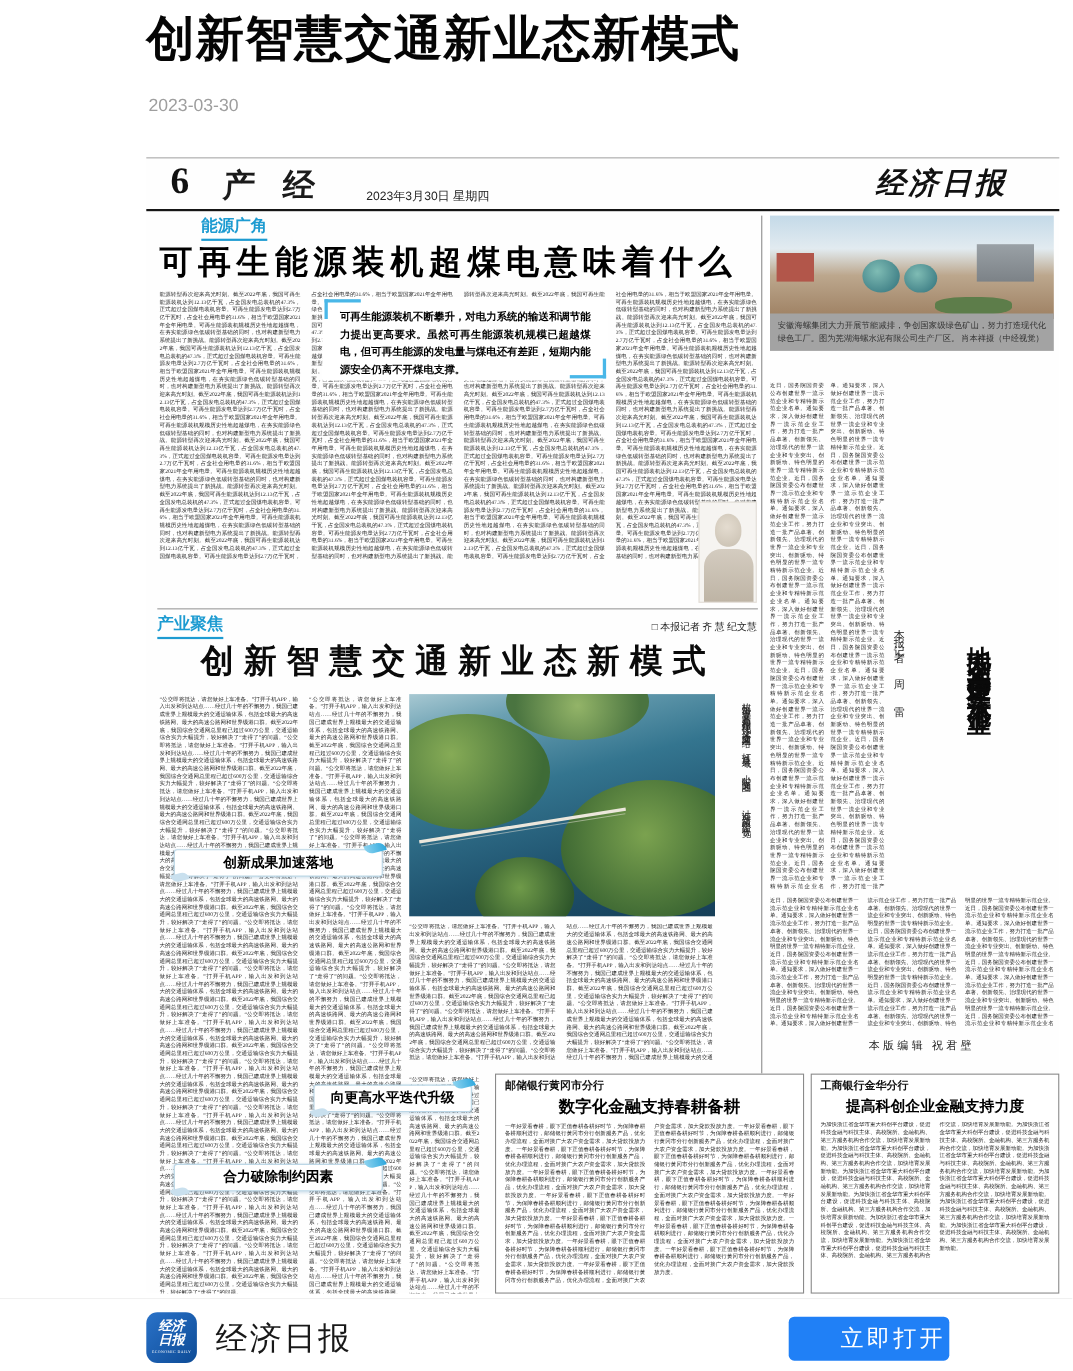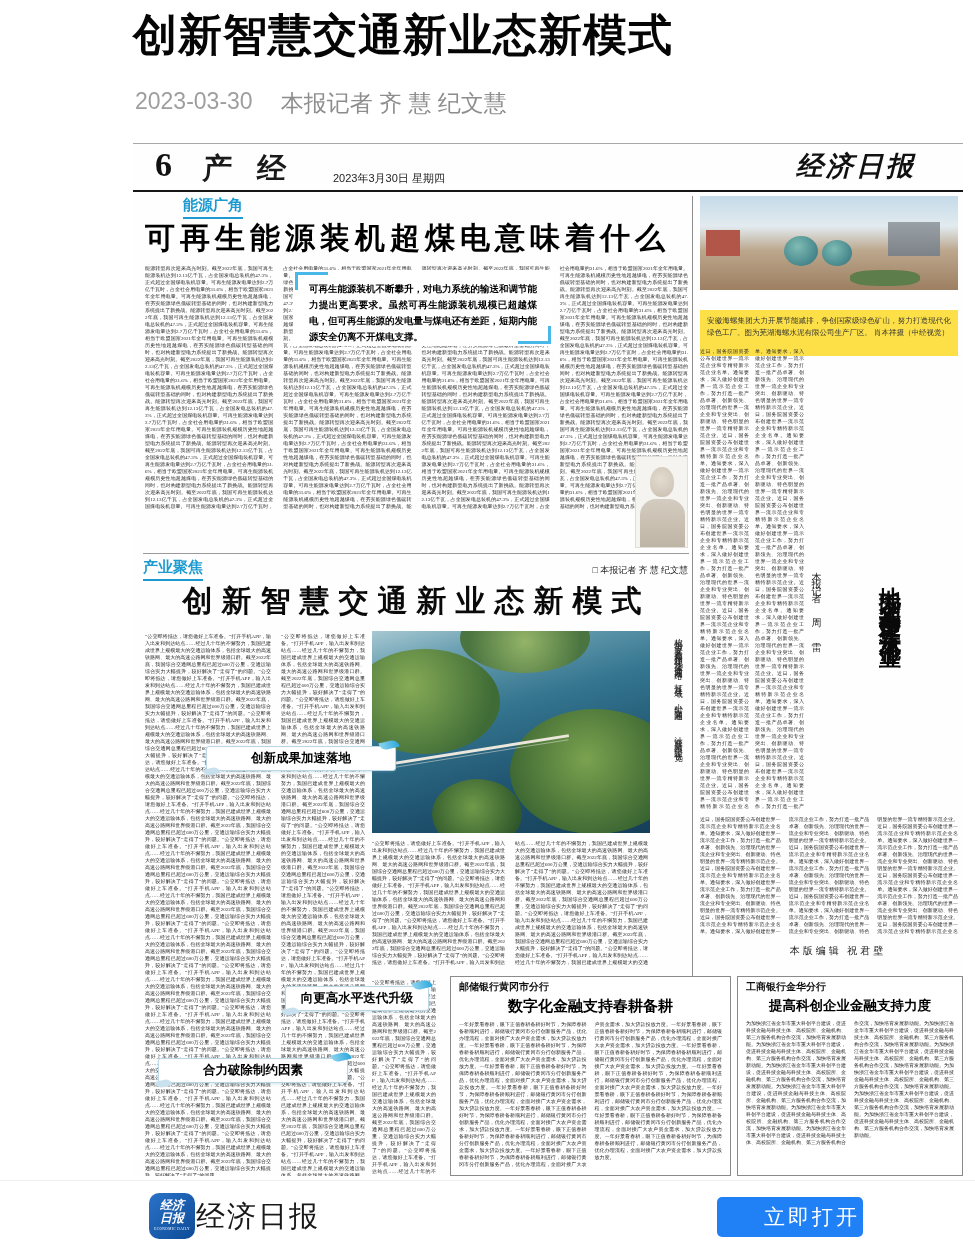"2023-03-30" .meta-row { font-size: 23px -> 16px }
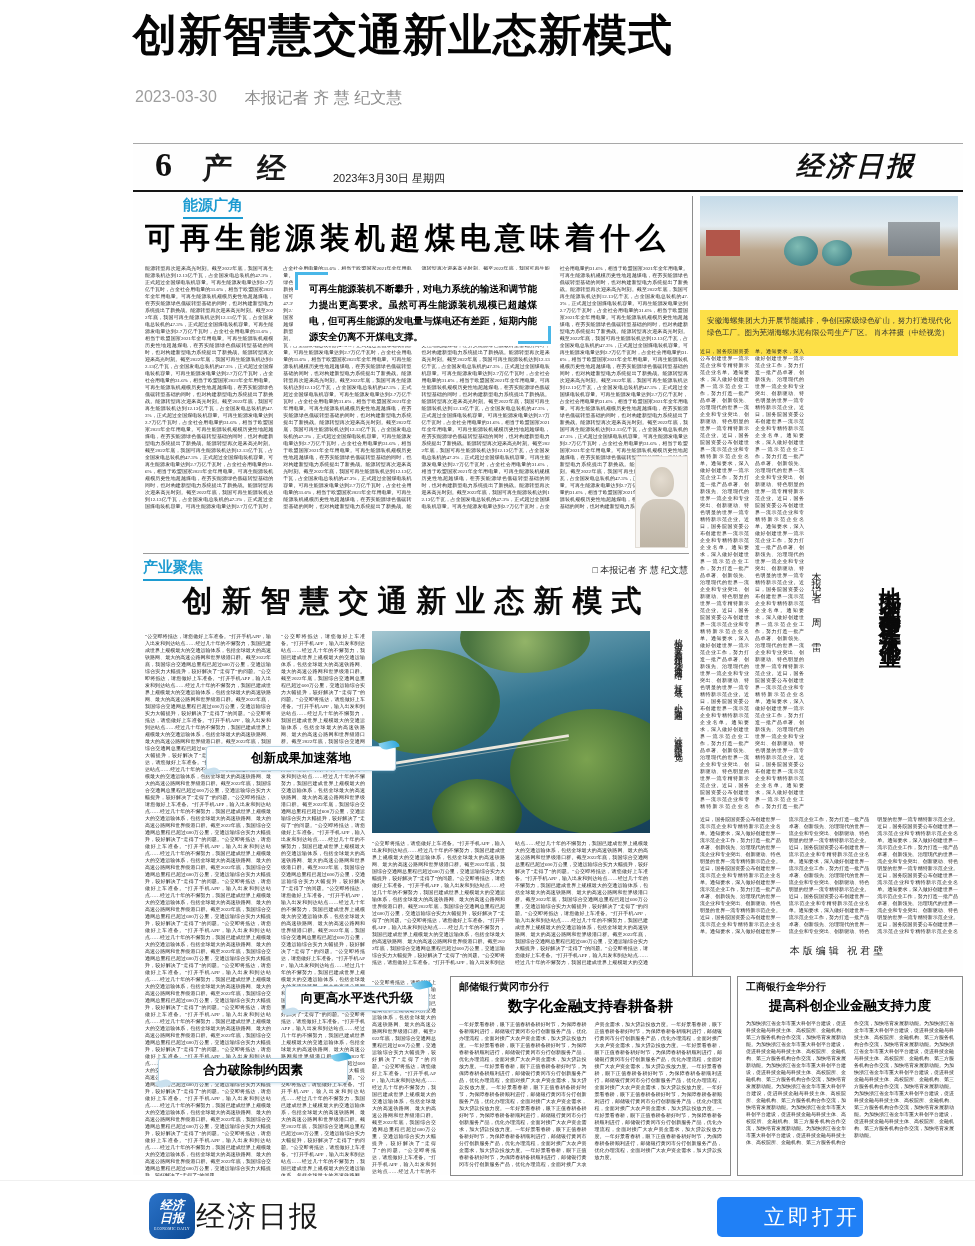"本报记者 齐 慧 纪文慧" span.meta-byline { html: <span>本报记者 齐 慧 纪文慧</span> -> none }
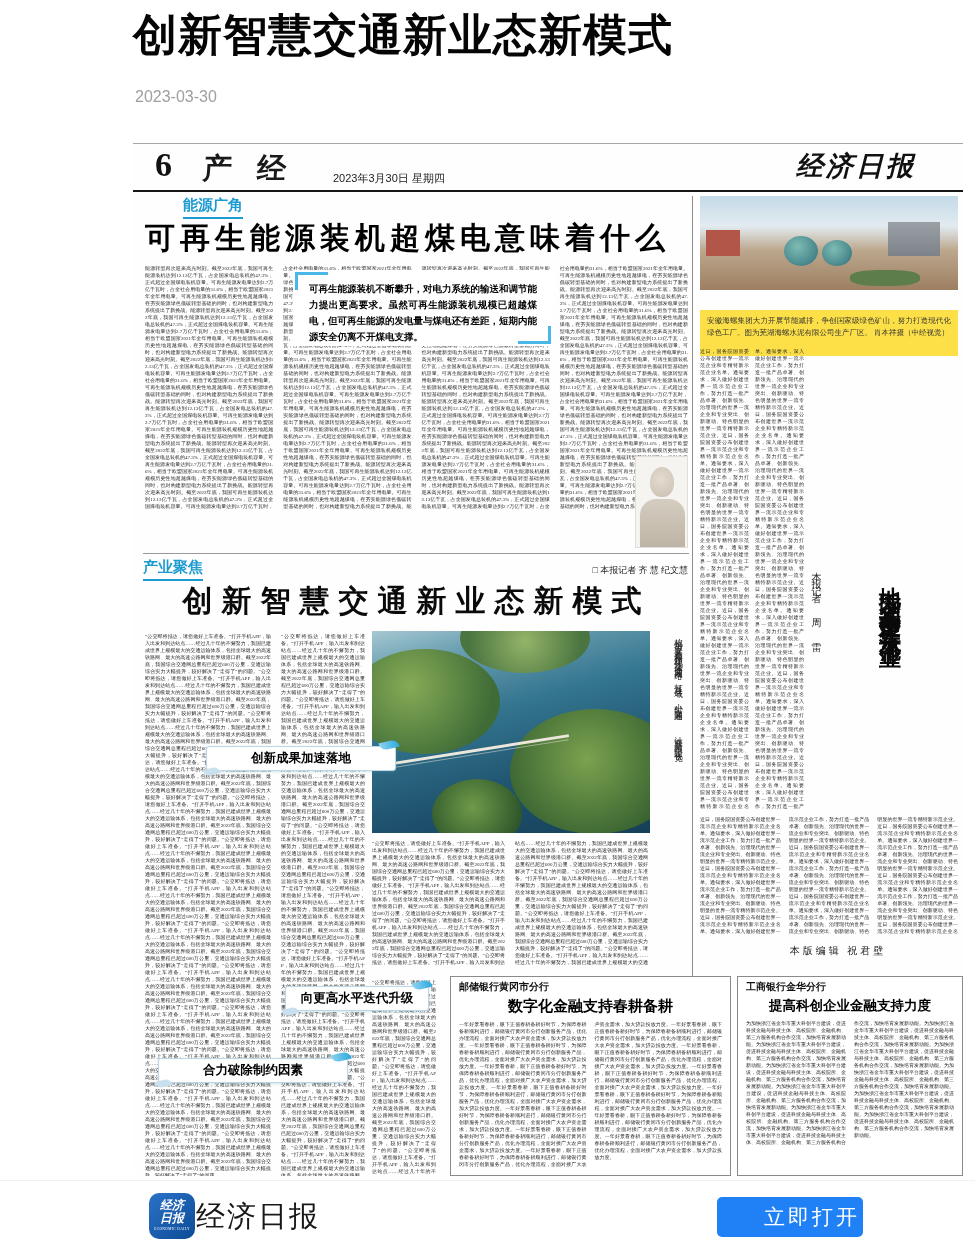"安徽海螺集团大力开展节能减排，争创国家级绿色矿山，努力打造现代化绿色工厂。图为芜" .cap-factory { background: #fde047 -> #a3a3a3; height: 46px -> 34px; top: 166px -> 141px }
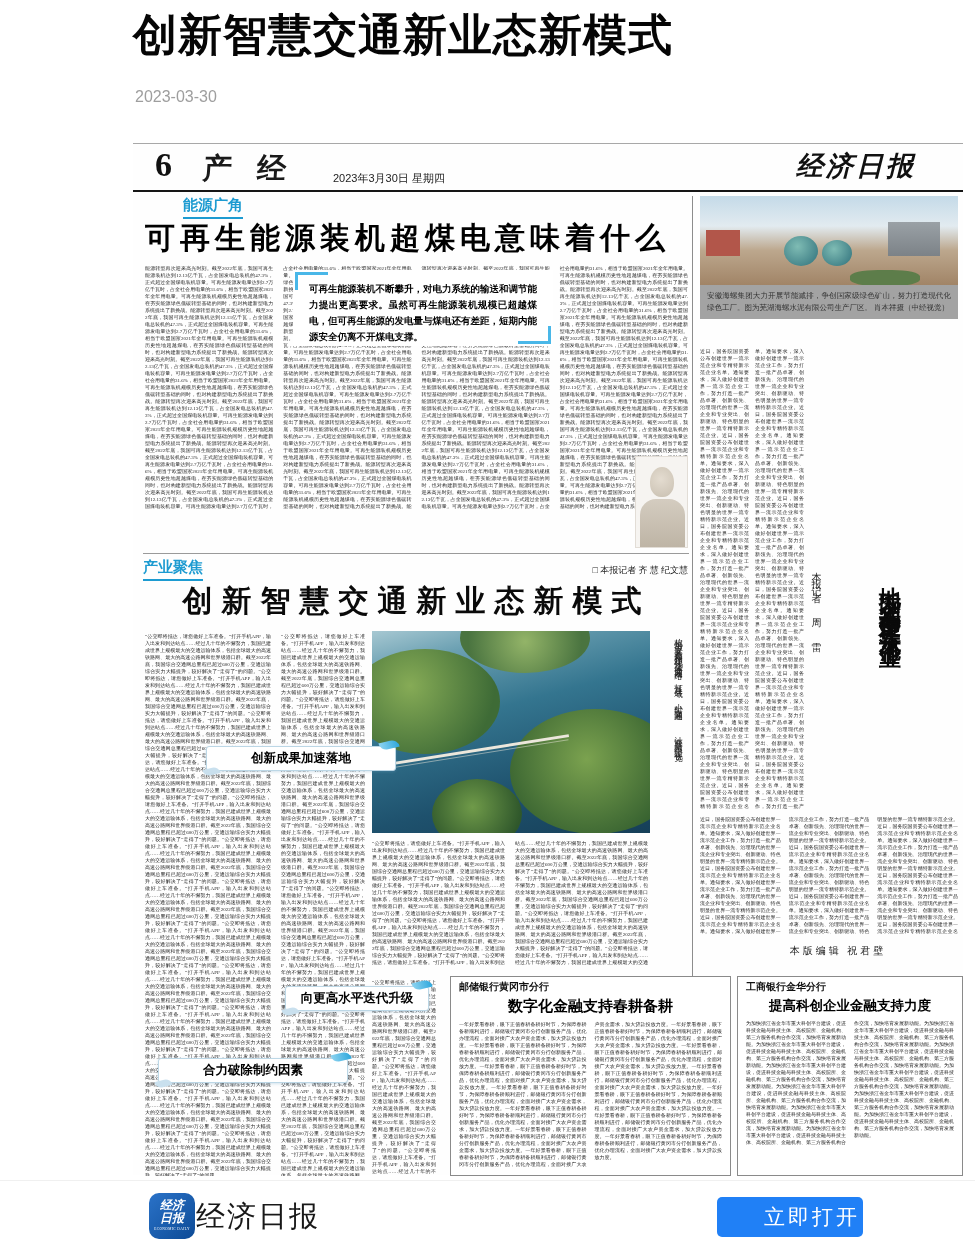"创新成果加速落地" .sh1 { margin-left: 48px -> none; top: 602px -> 628px }
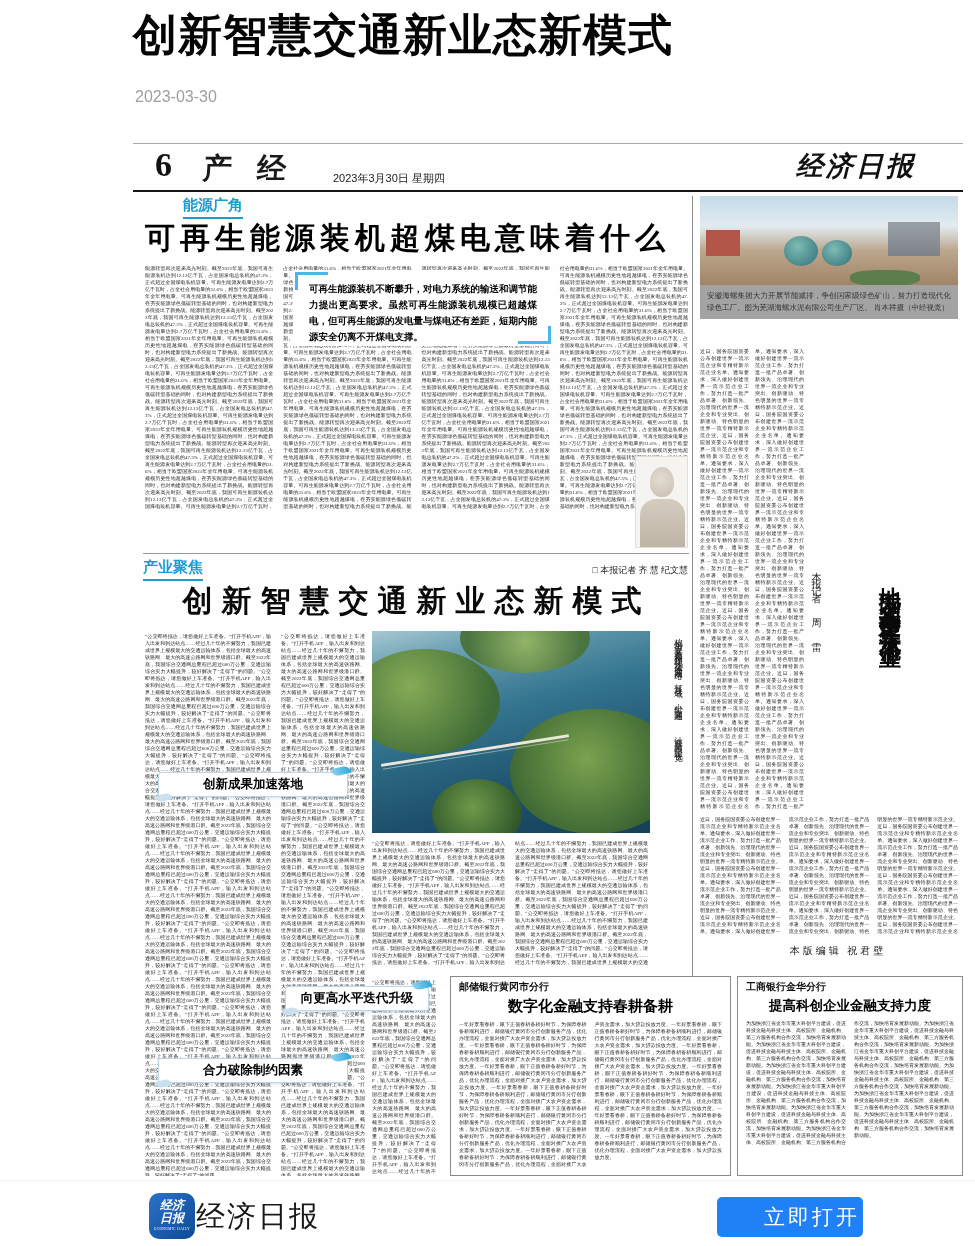"经济" .logo { margin-left: 16px -> none }
